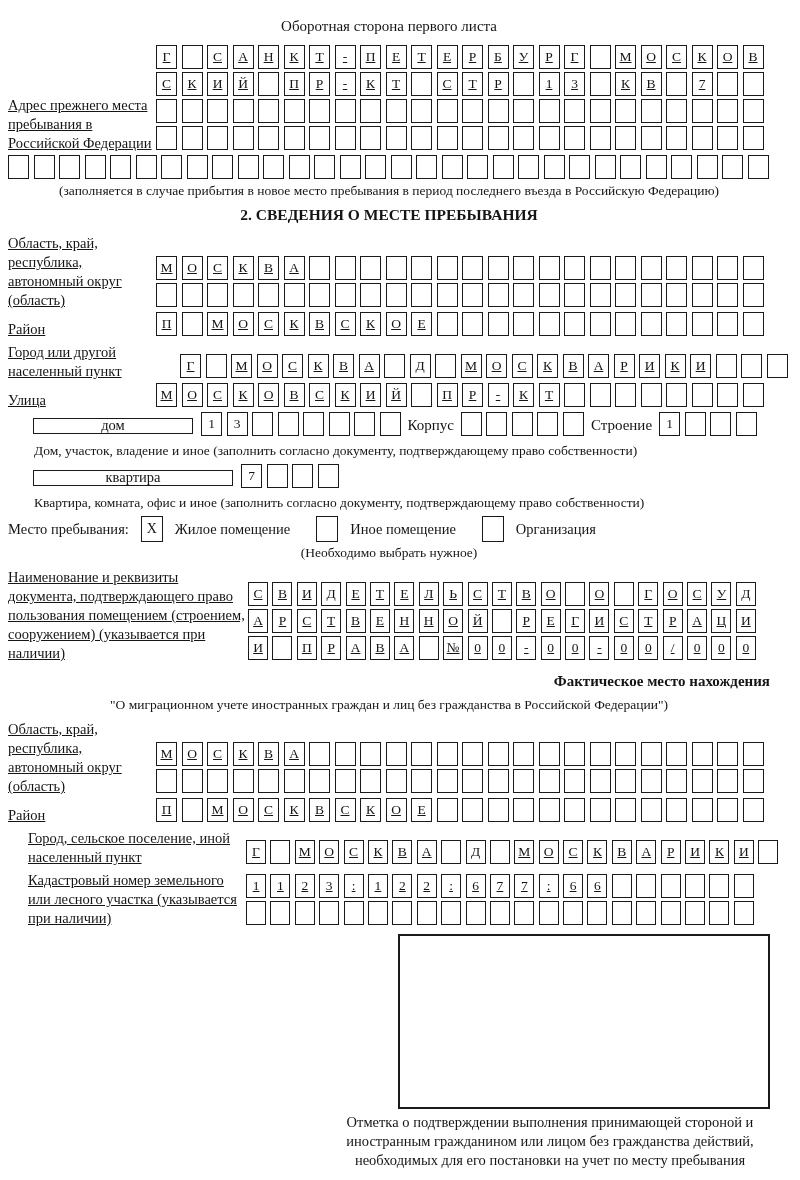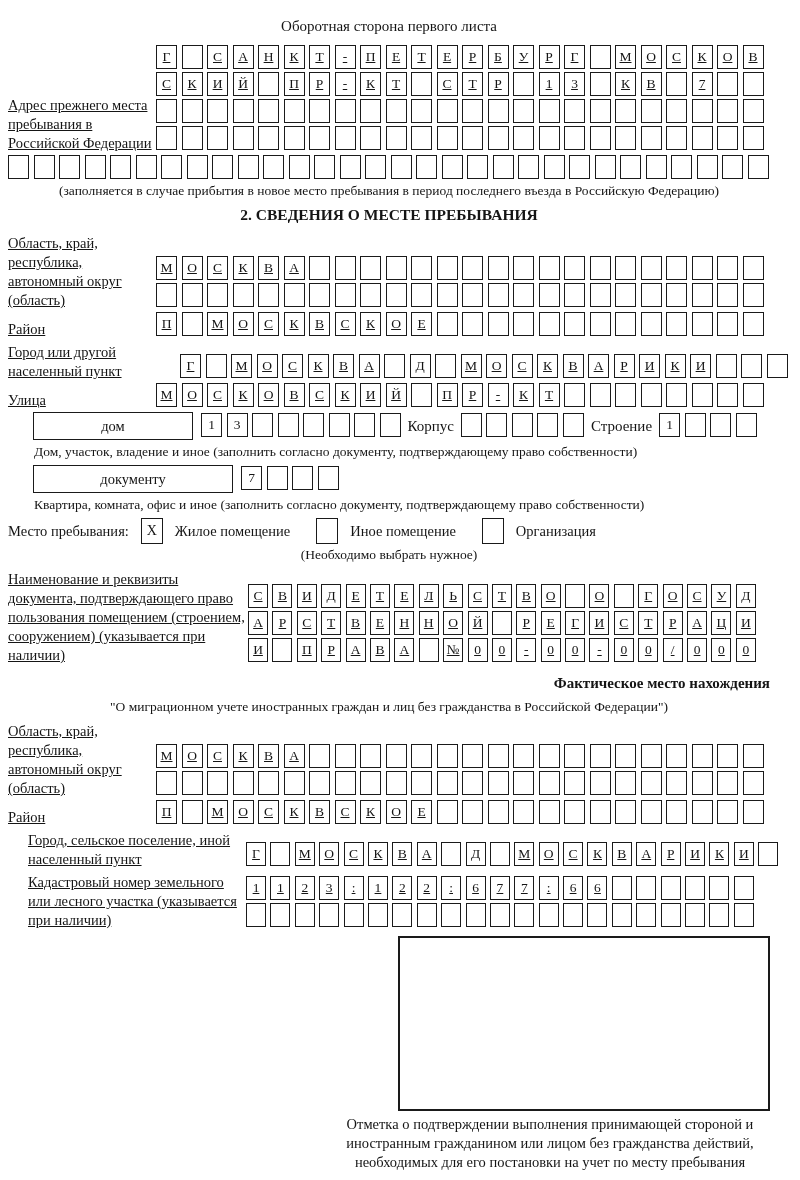"дом" .widebox { height: 28px -> 16px }
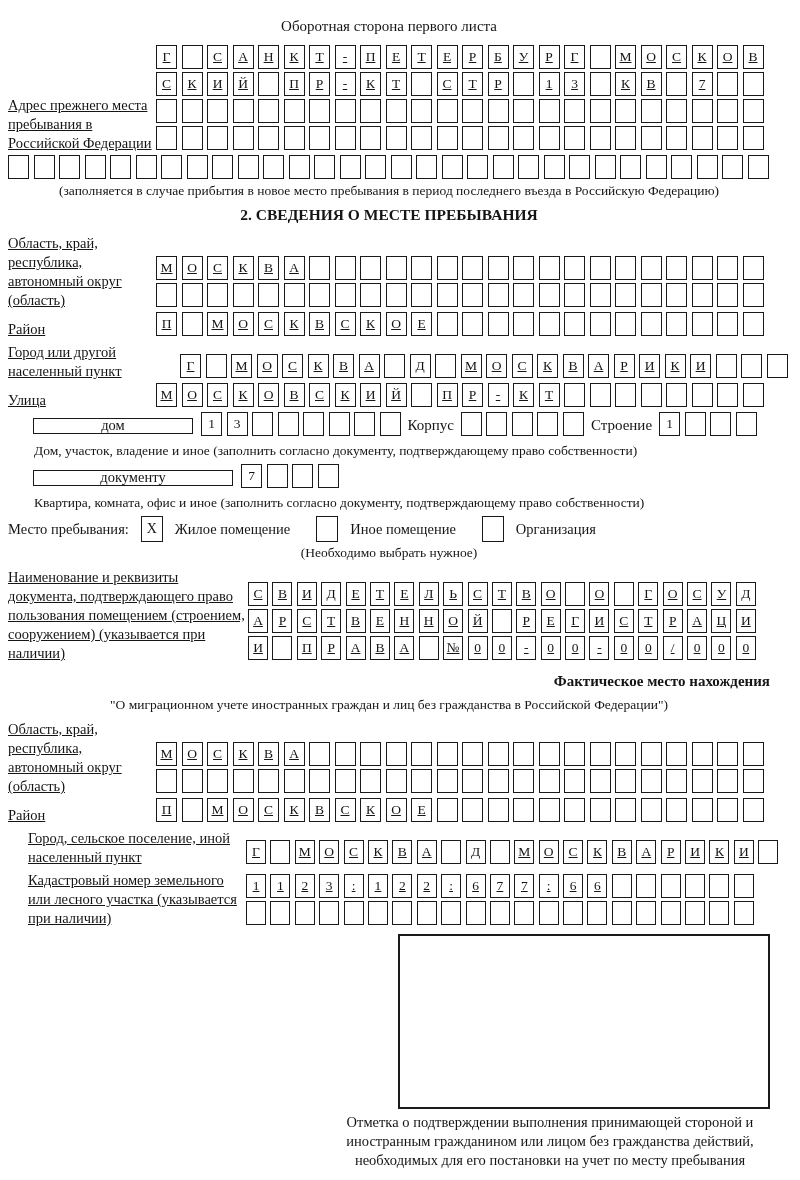"документу" div.widebox { text: документу -> квартира }
